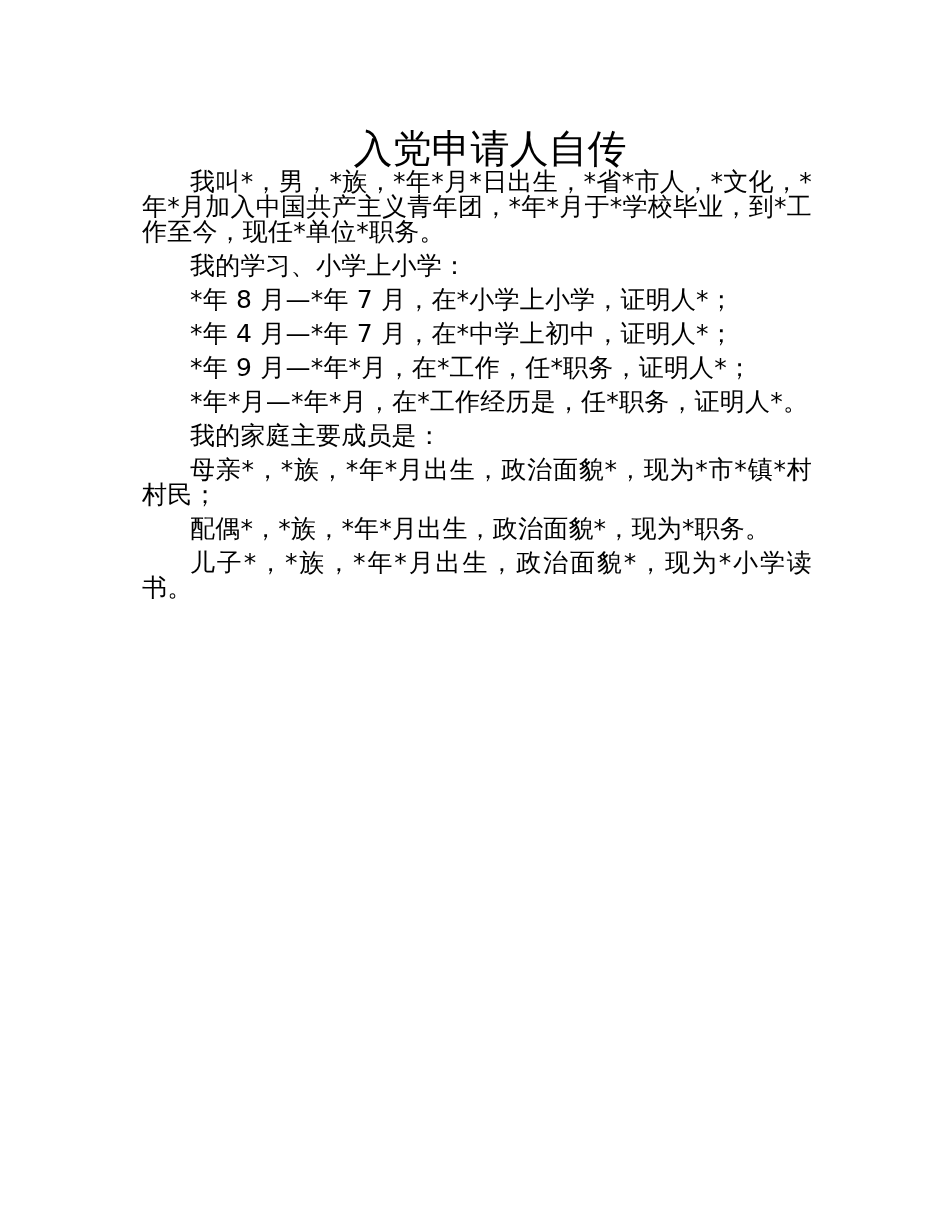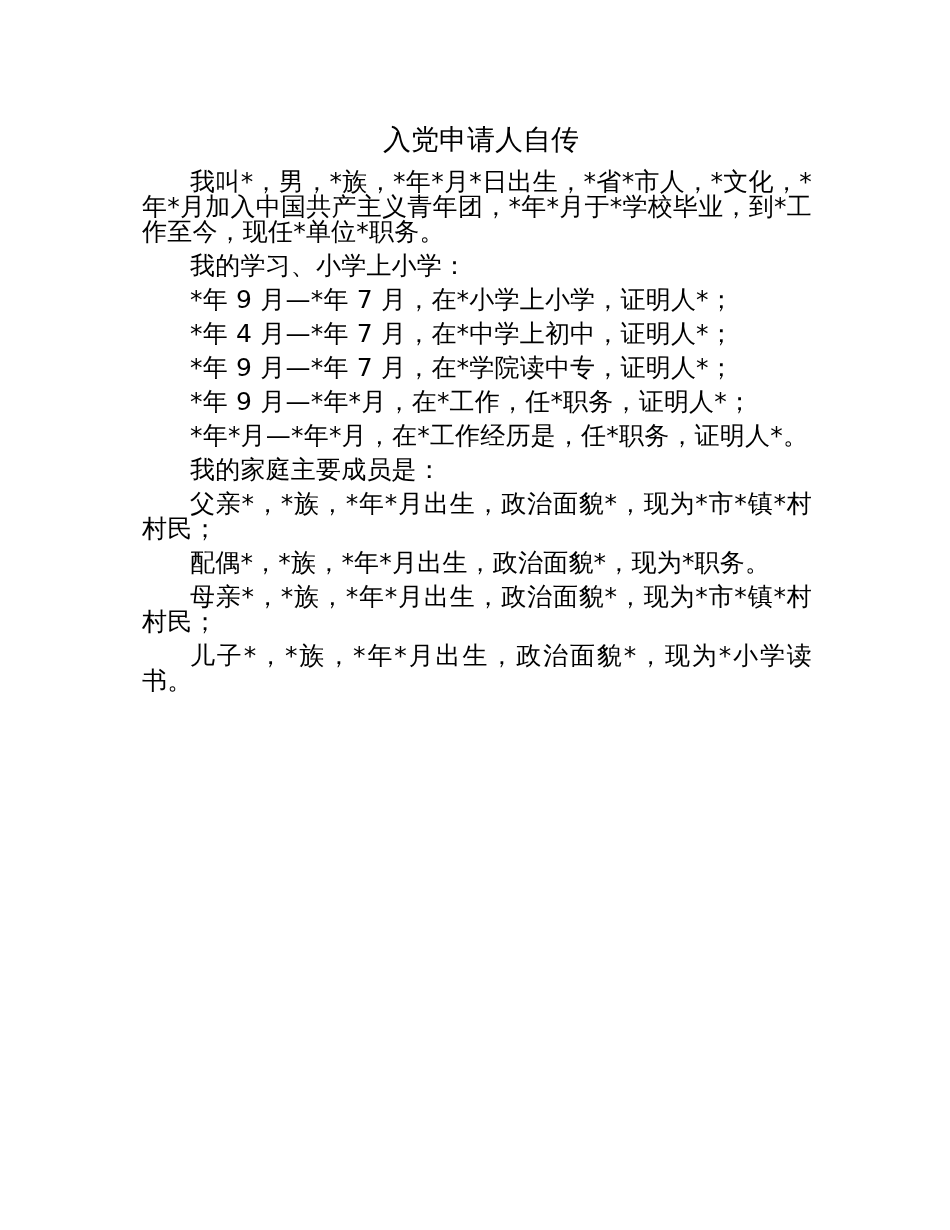"入党申请人自传" .title { font-size: 28px -> 39px; margin: 4px -> 13px }
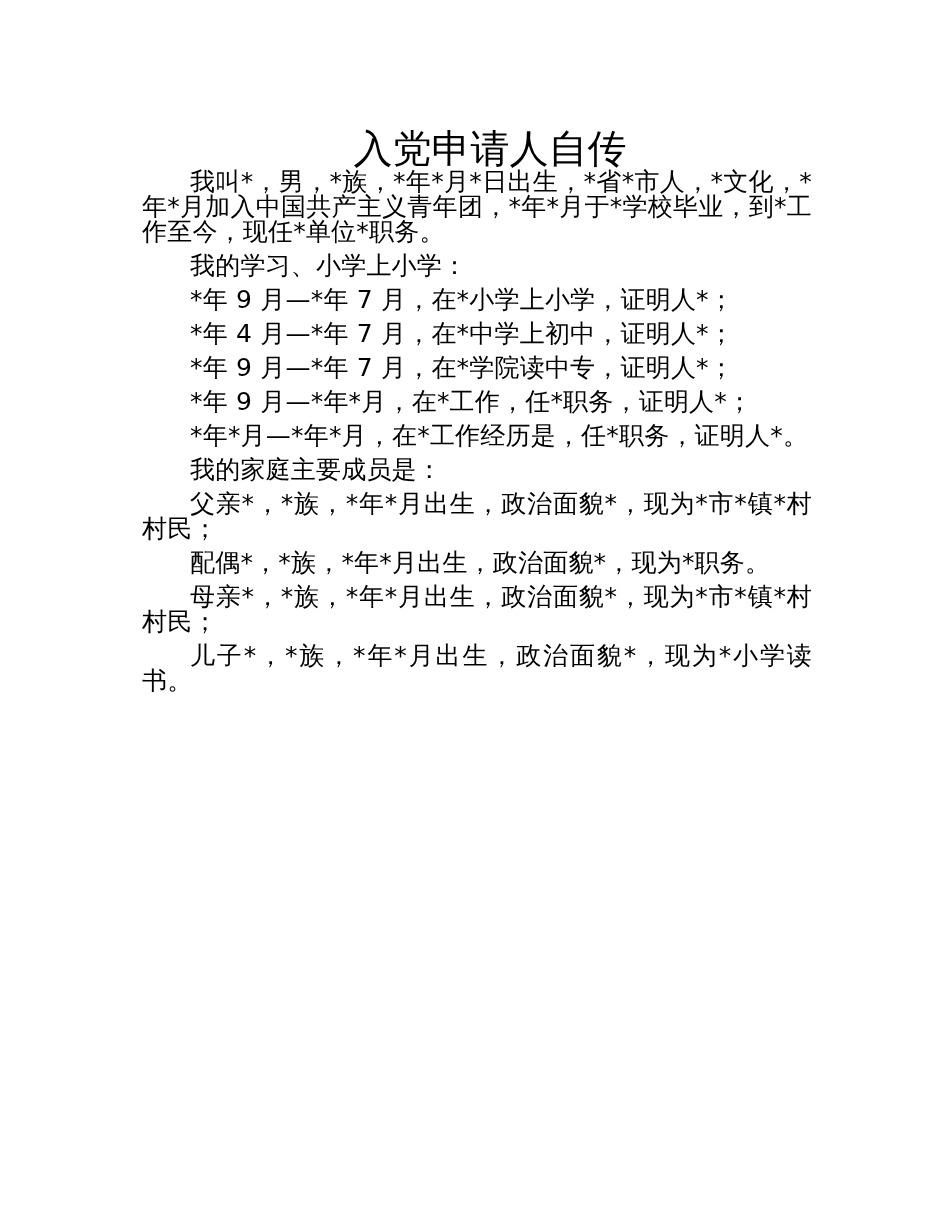"*年 9 月—*年 7 月，在*小学上小学，证明人*；" p.para { text: 9 -> 8 }
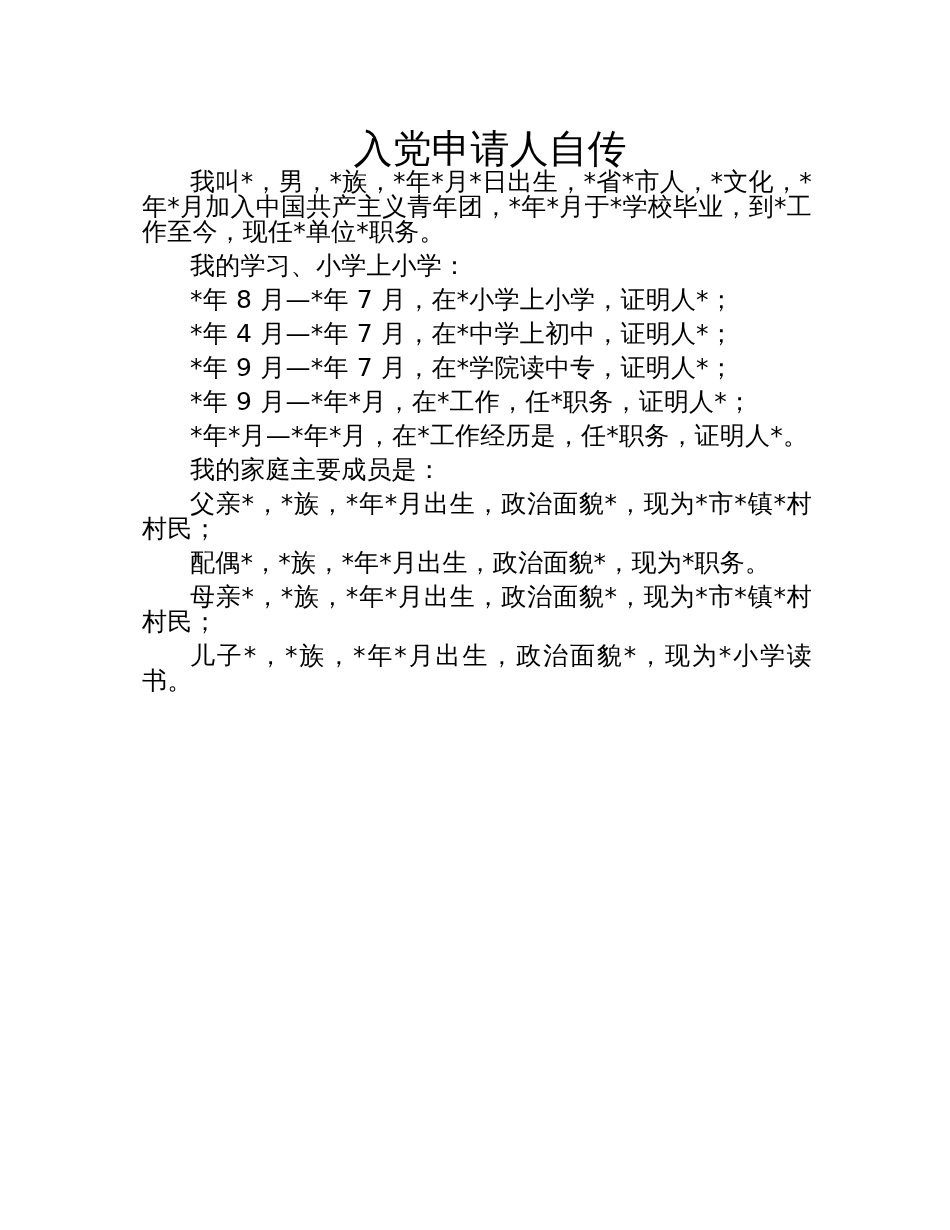"*年 9 月—*年 7 月，在*学院读中专，证明人*；" p.para { html: <p>*年 9 月—*年 7 月，在*学院读中专，证明人*；</p> -> none }
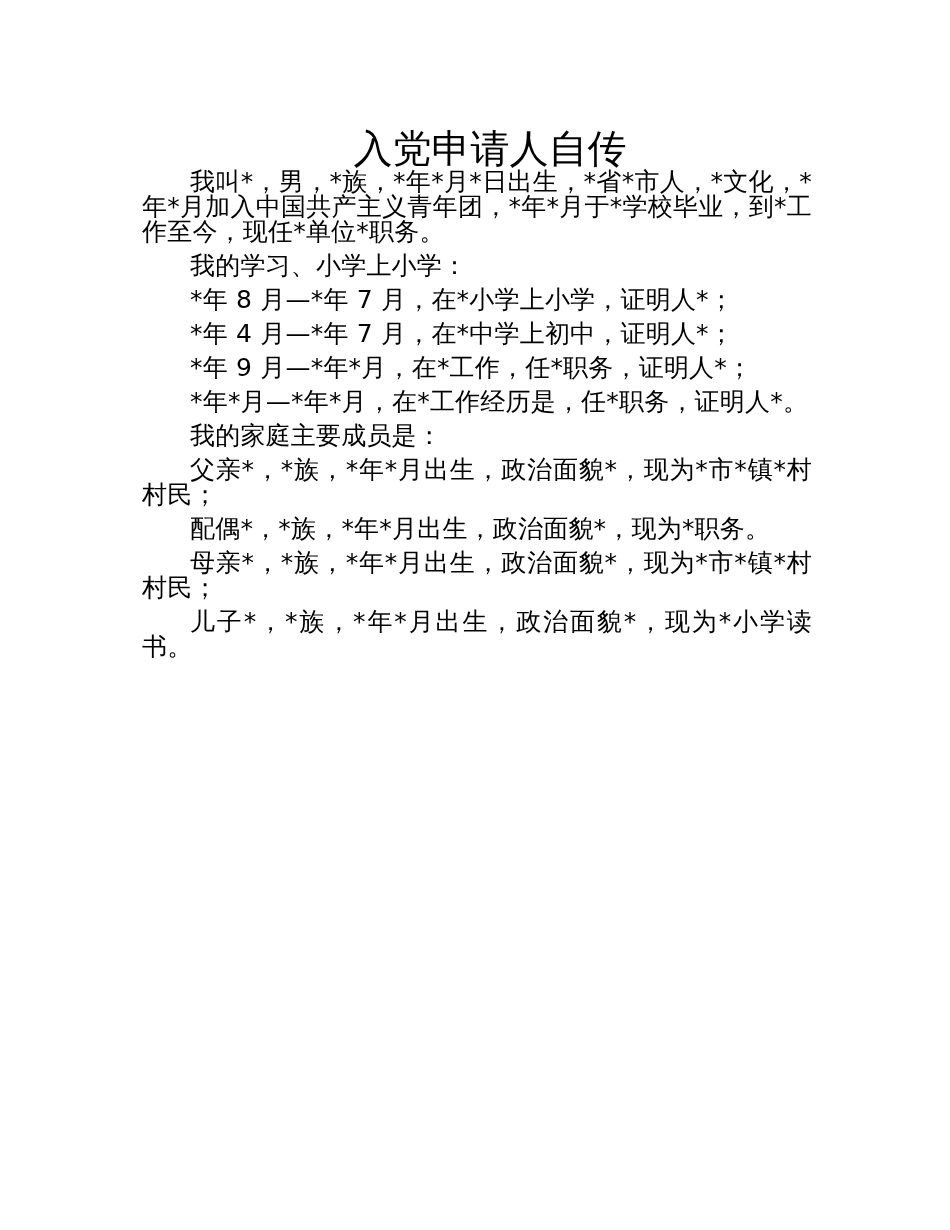"父亲*，*族，*年*月出生，政治面貌*，现为*市*镇*村村民；" p.para { html: <p>父亲*，*族，*年*月出生，政治面貌*，现为*市*镇*村村民；</p> -> none }
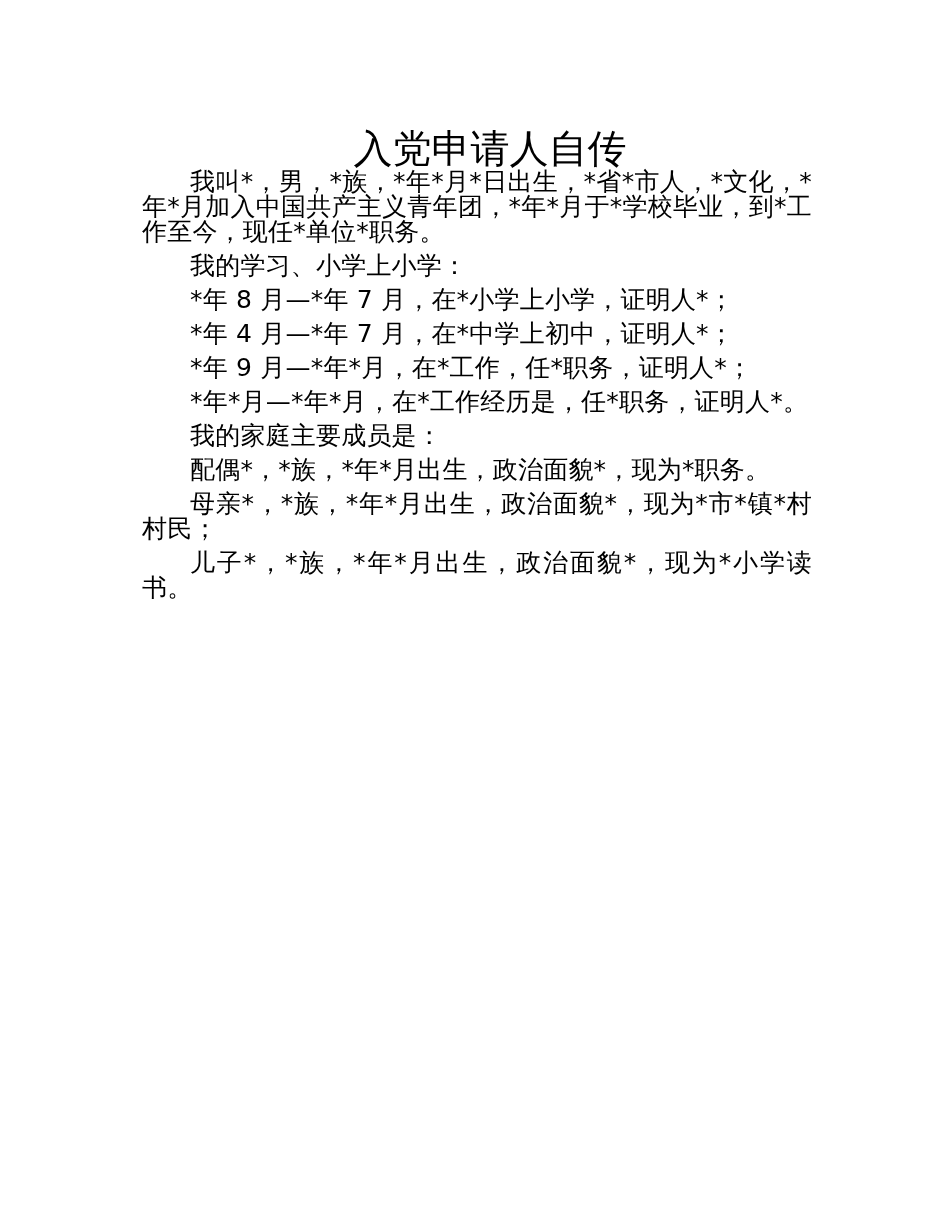"配偶*，*族，*年*月出生，政治面貌*，现为*职务。" p.para { order: before "母亲*，*族，*年*月出生，政治面貌*，现为*市*镇*村村民；" -> after "母亲*，*族，*年*月出生，政治面貌*，现为*市*镇*村村民；" }
